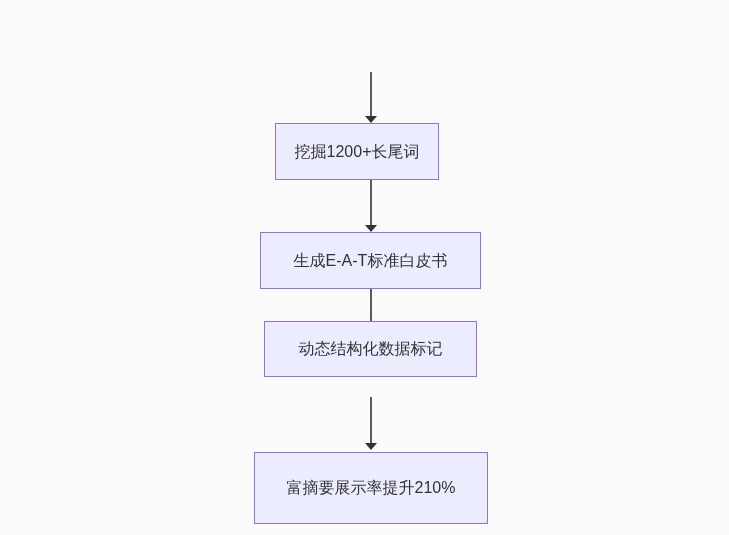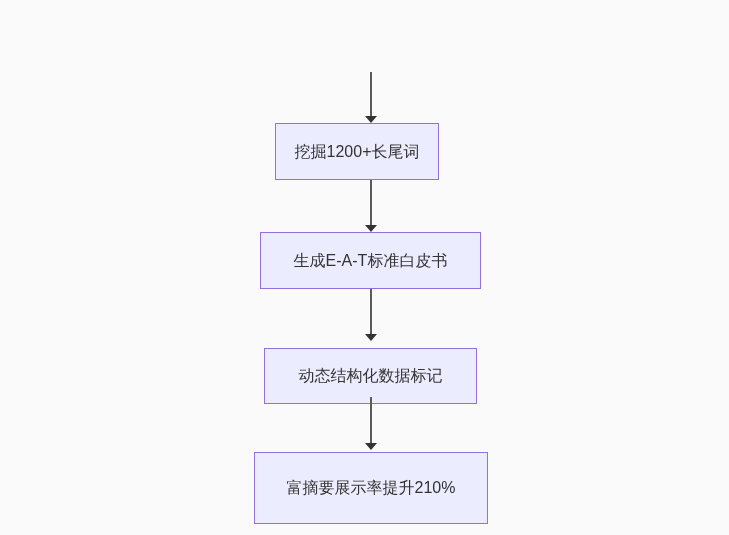"动态结构化数据标记" #n4 { top: 348px -> 321px }
